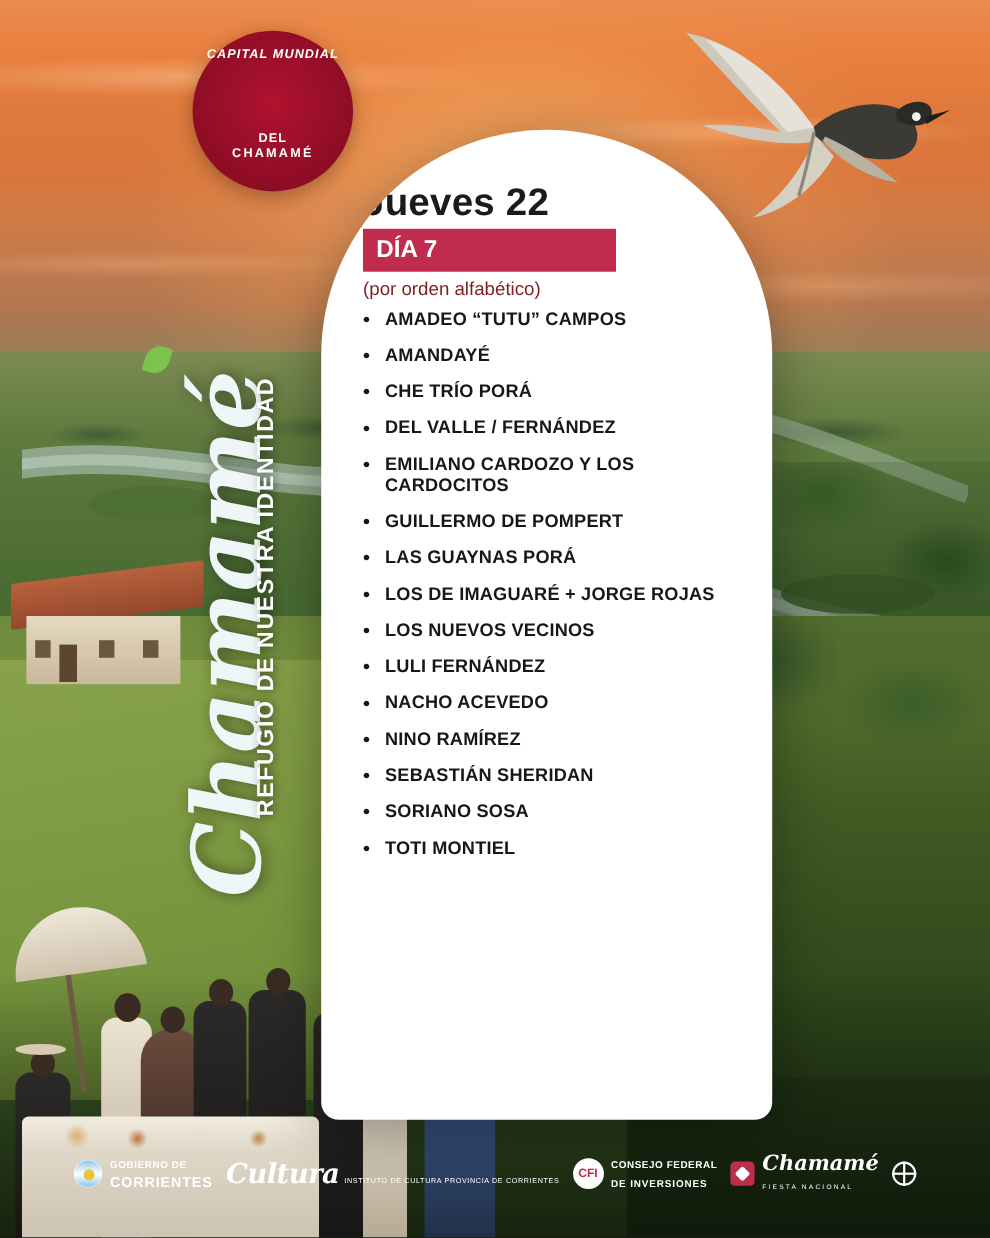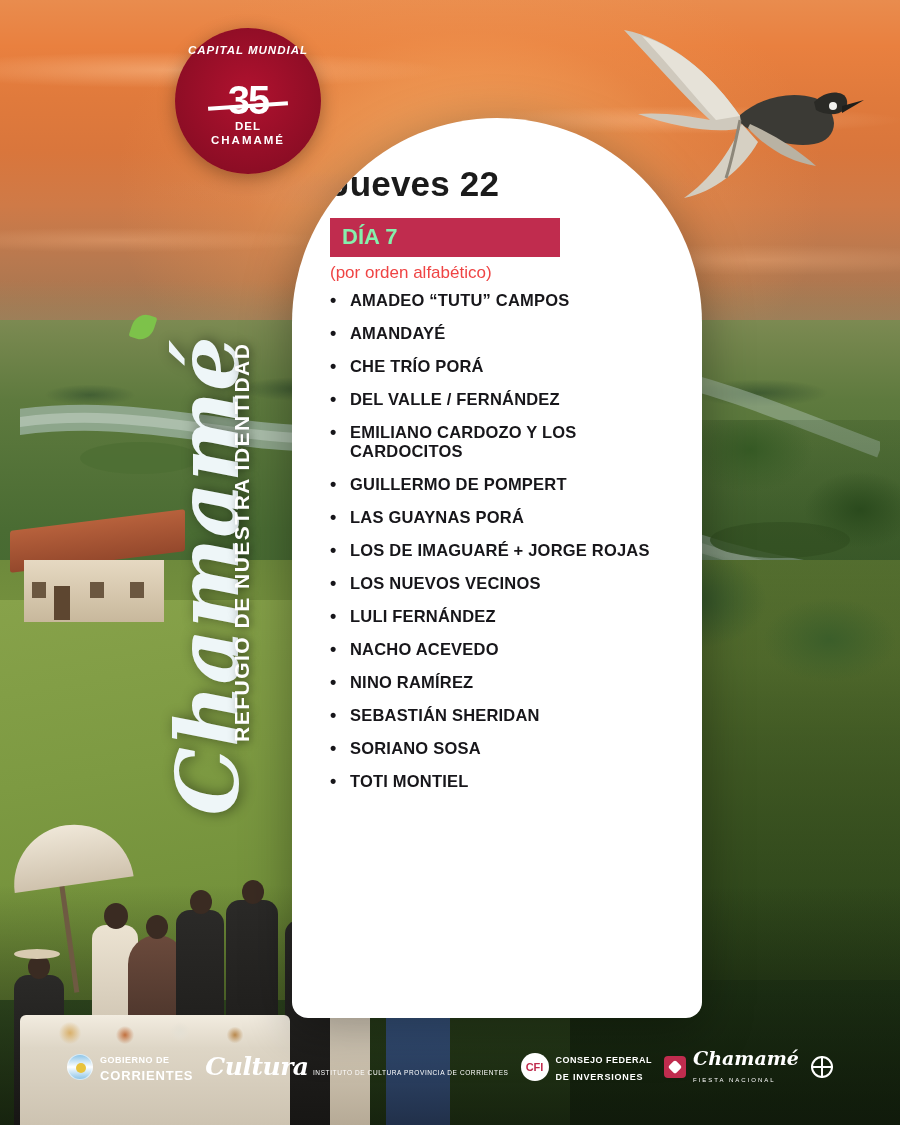"35" div.num { html: <div> <span>35</span> <span></span> </div> -> none }
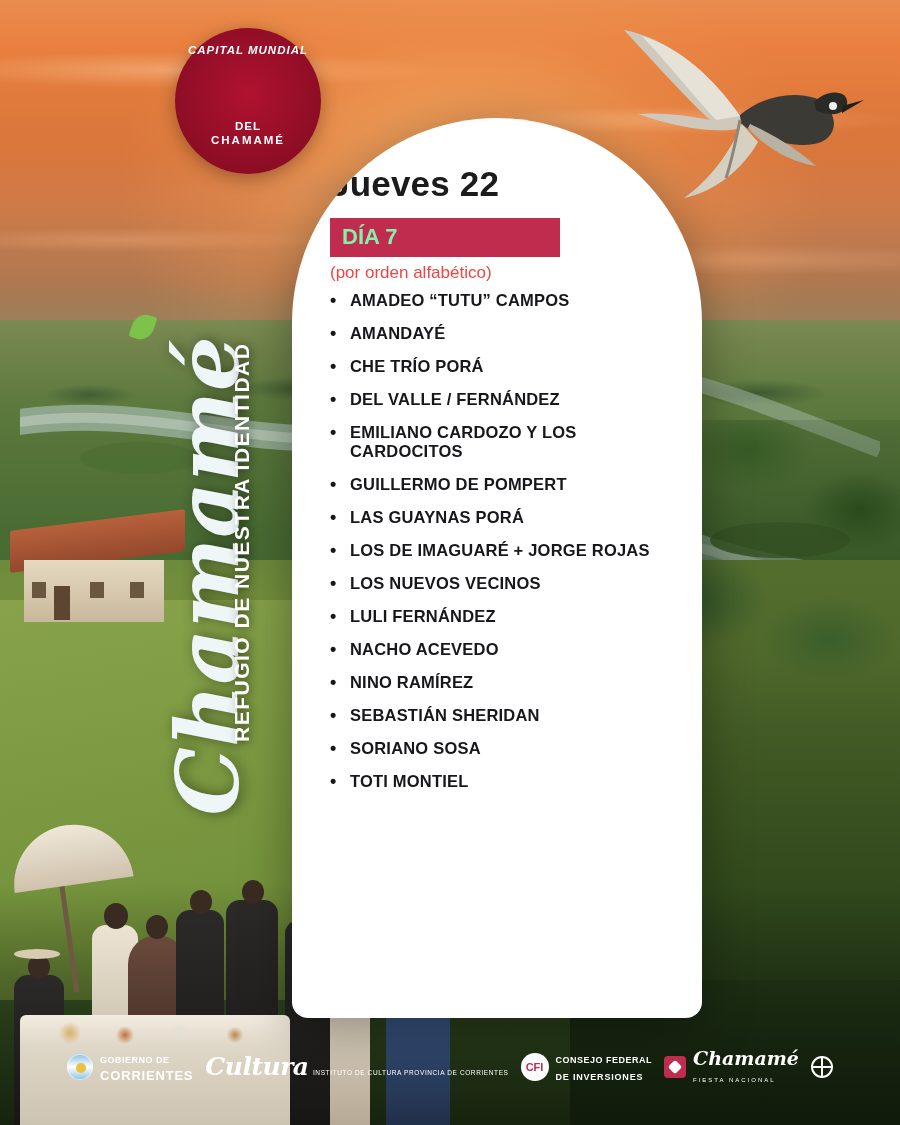"DÍA 7" .day-badge { color: #86efac -> #ffffff; margin-top: 14px -> 4px }
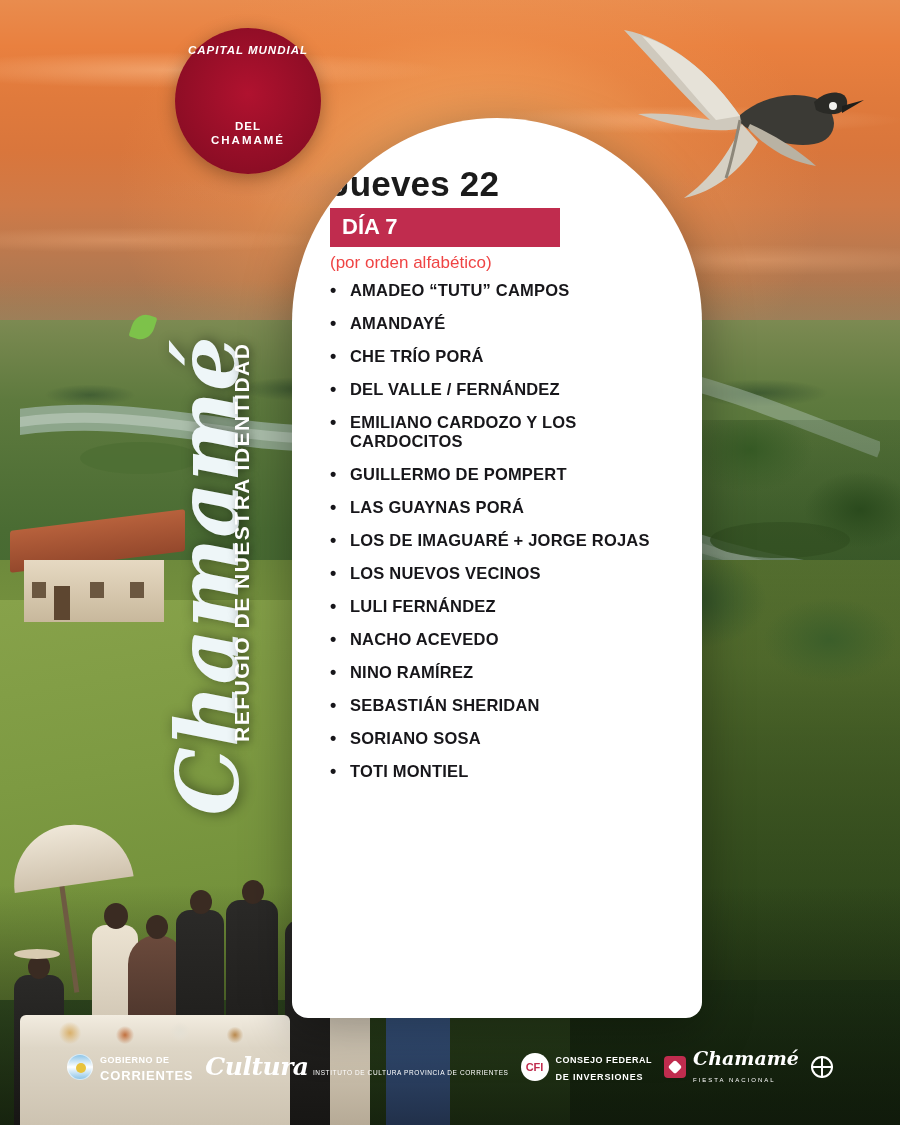"(por orden alfabético)" .order-note { color: #ef4444 -> #7f1d1d }
